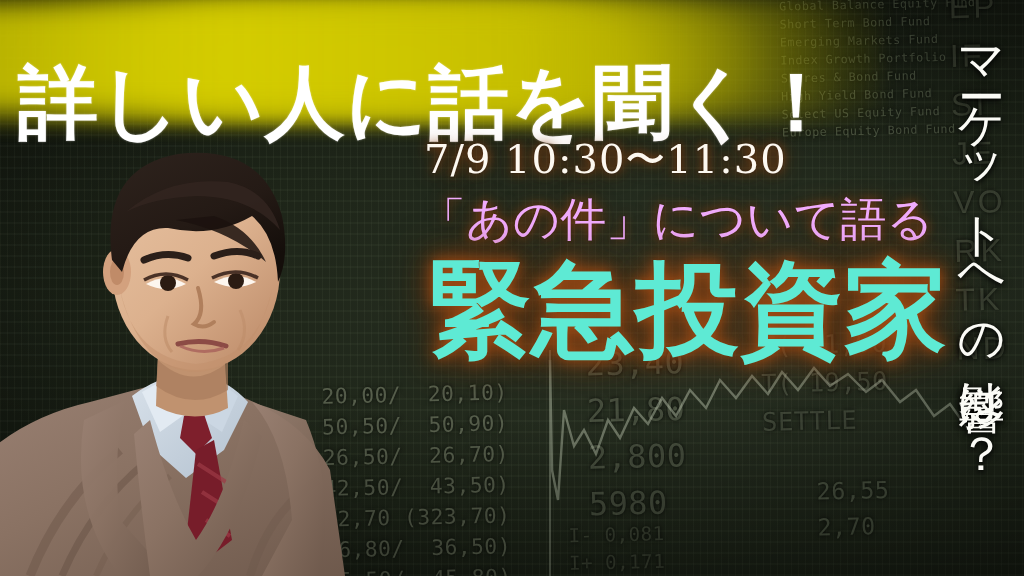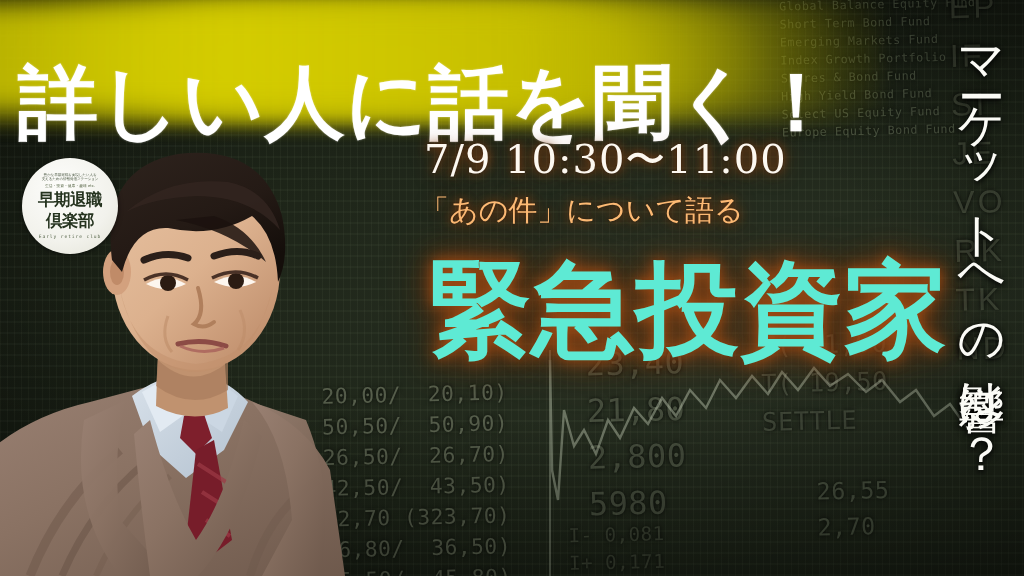"7/9 10:30〜11:00" div.dateline { text: 11:00 -> 11:30 }
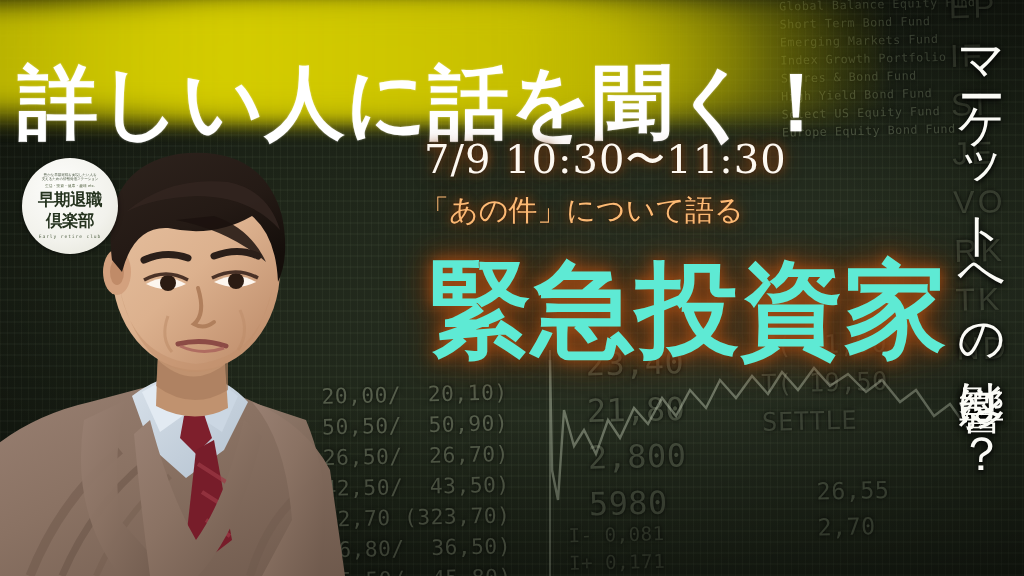"早期退職" div.badge { html: <div> <div>豊かな早期退職を実現したい人を</div> <div>支えるための情報発信ステーション</div> <div>生活・投資・健康・趣味 etc.</div> <div>早期退職</div> <div>倶楽部</div> <div>Early retire club</div> </div> -> none }
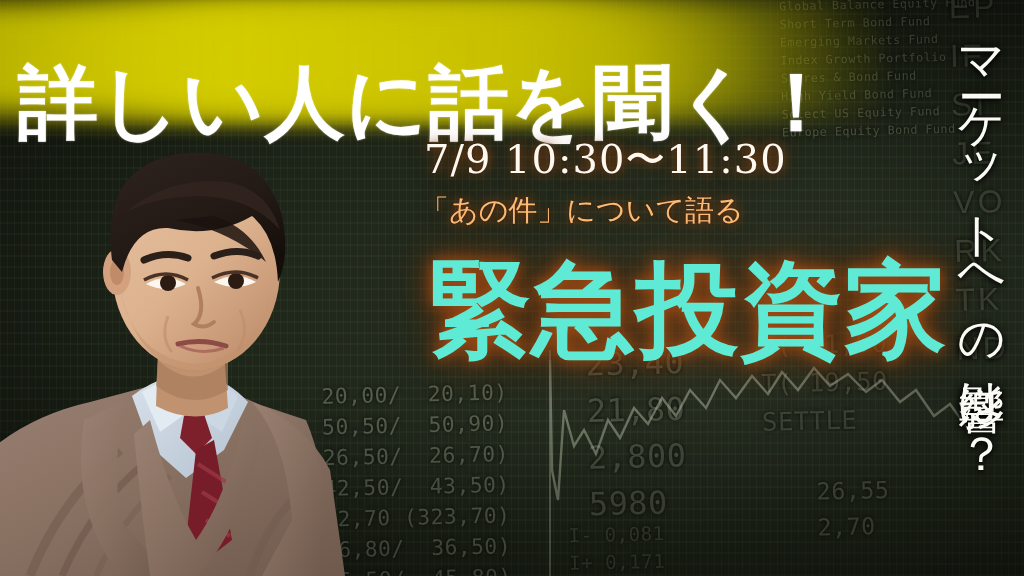"「あの件」について語る" .subline { color: #fdba74 -> #f0abfc; font-size: 29px -> 46px }
